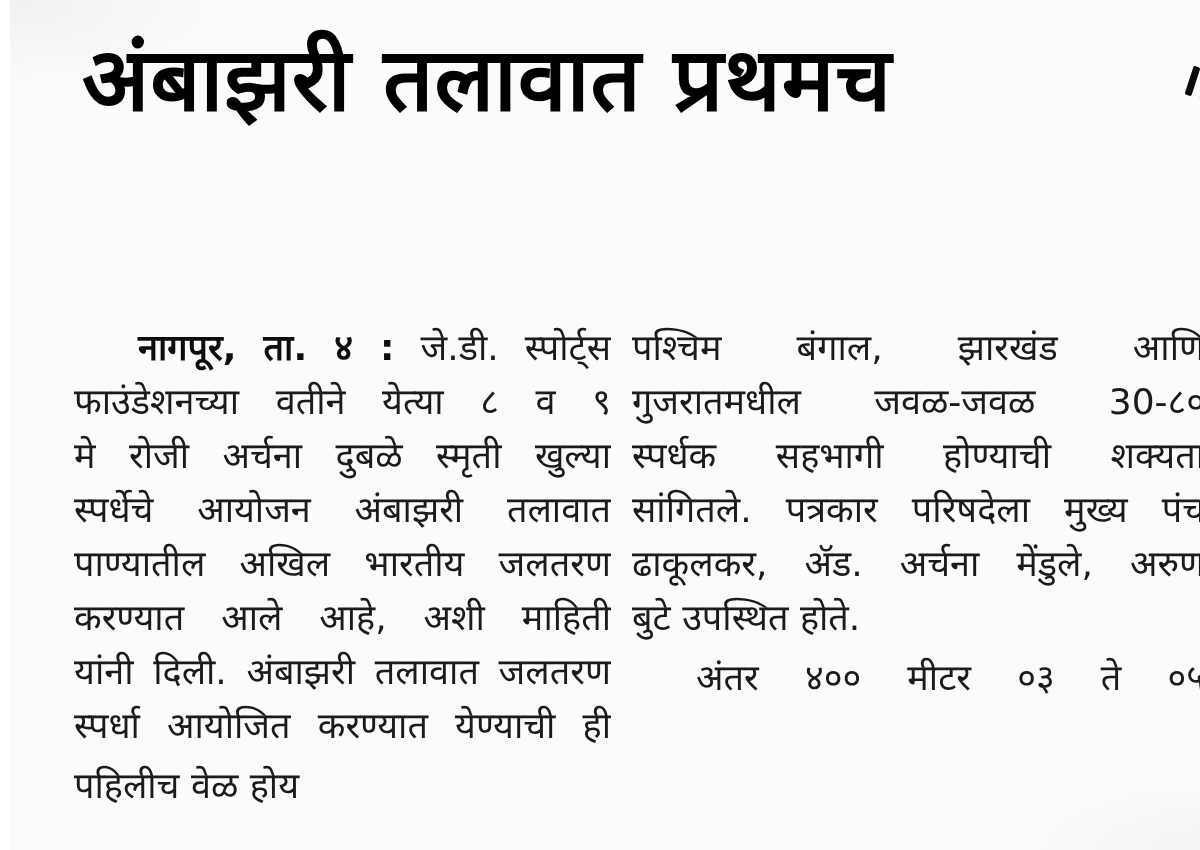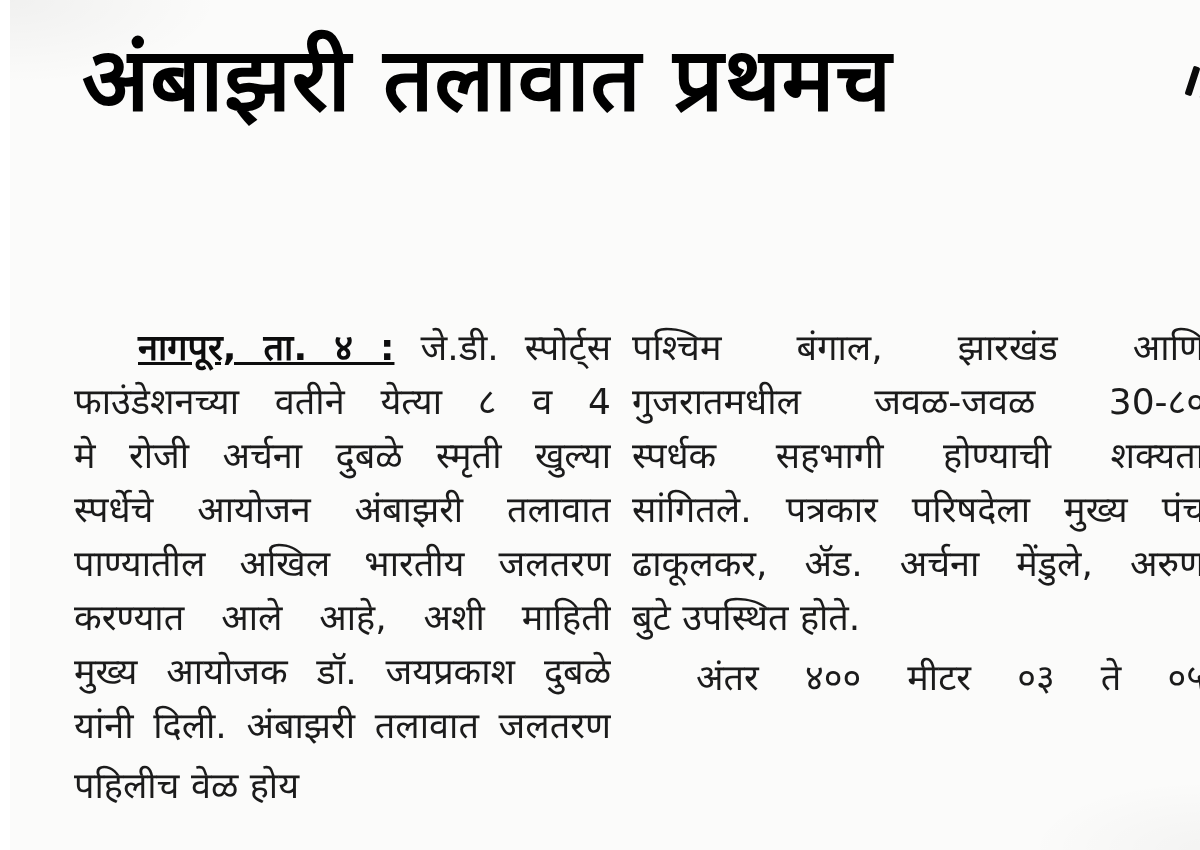"नागपूर, ता. ४ :" .bline .bold { text-decoration: underline -> none }
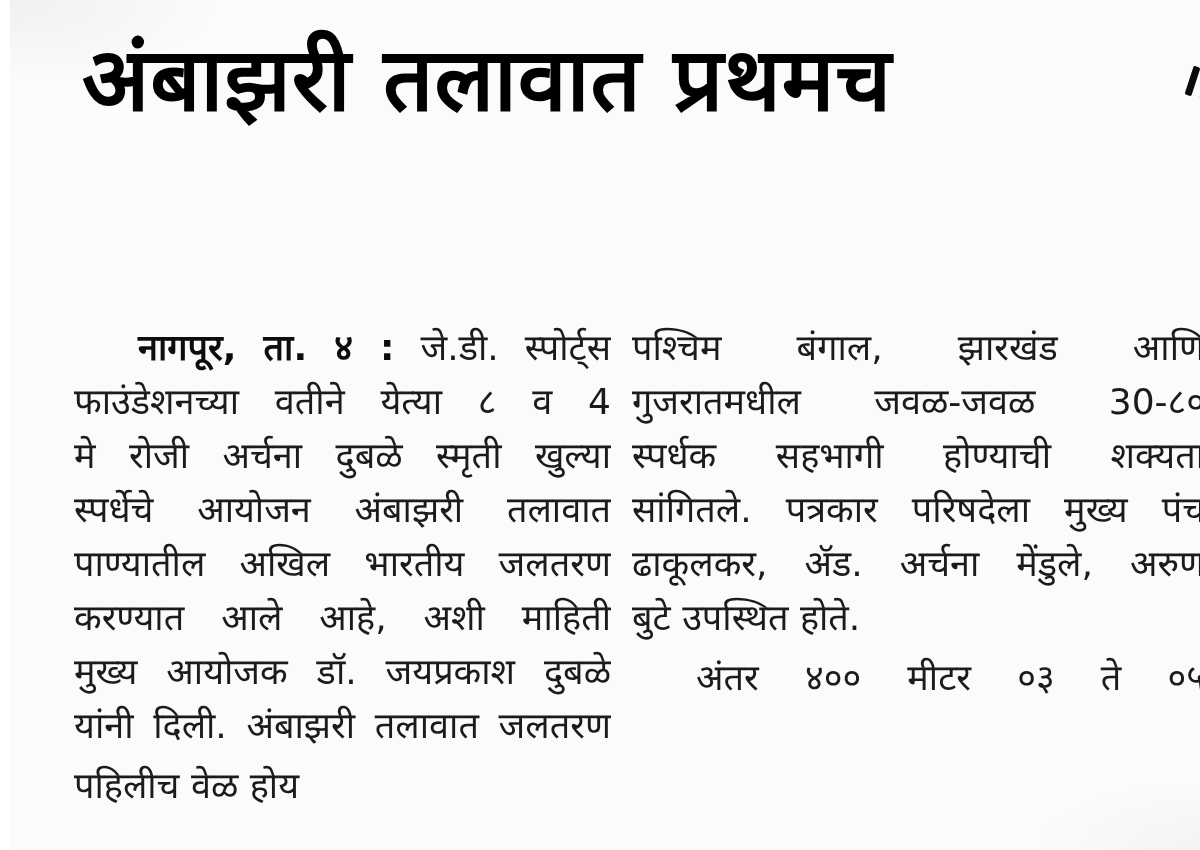"फाउंडेशनच्या वतीने येत्या ८ व" div.bline { text: 4 -> ९ }
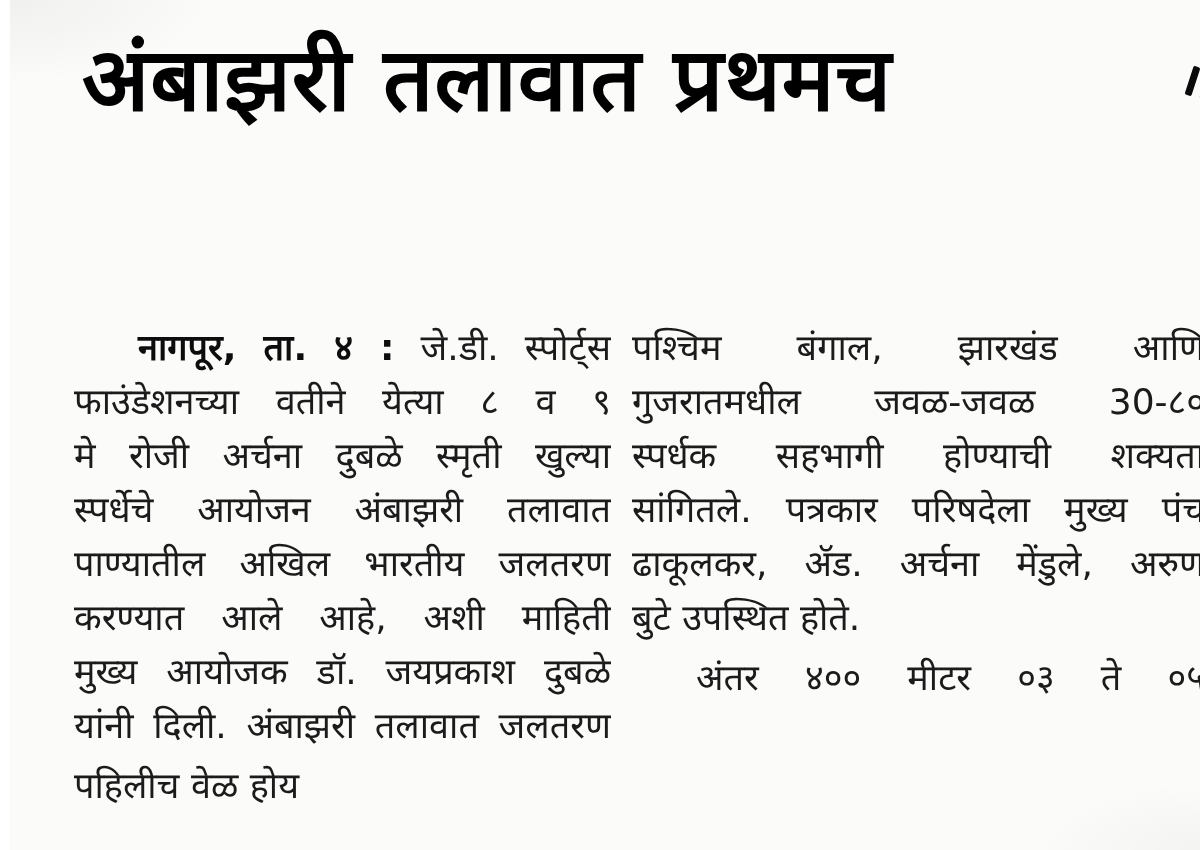"मुख्य आयोजक डॉ. जयप्रकाश दुबळे" div.bline { html: <div>मुख्य आयोजक डॉ. जयप्रकाश दुबळे</div> -> none }
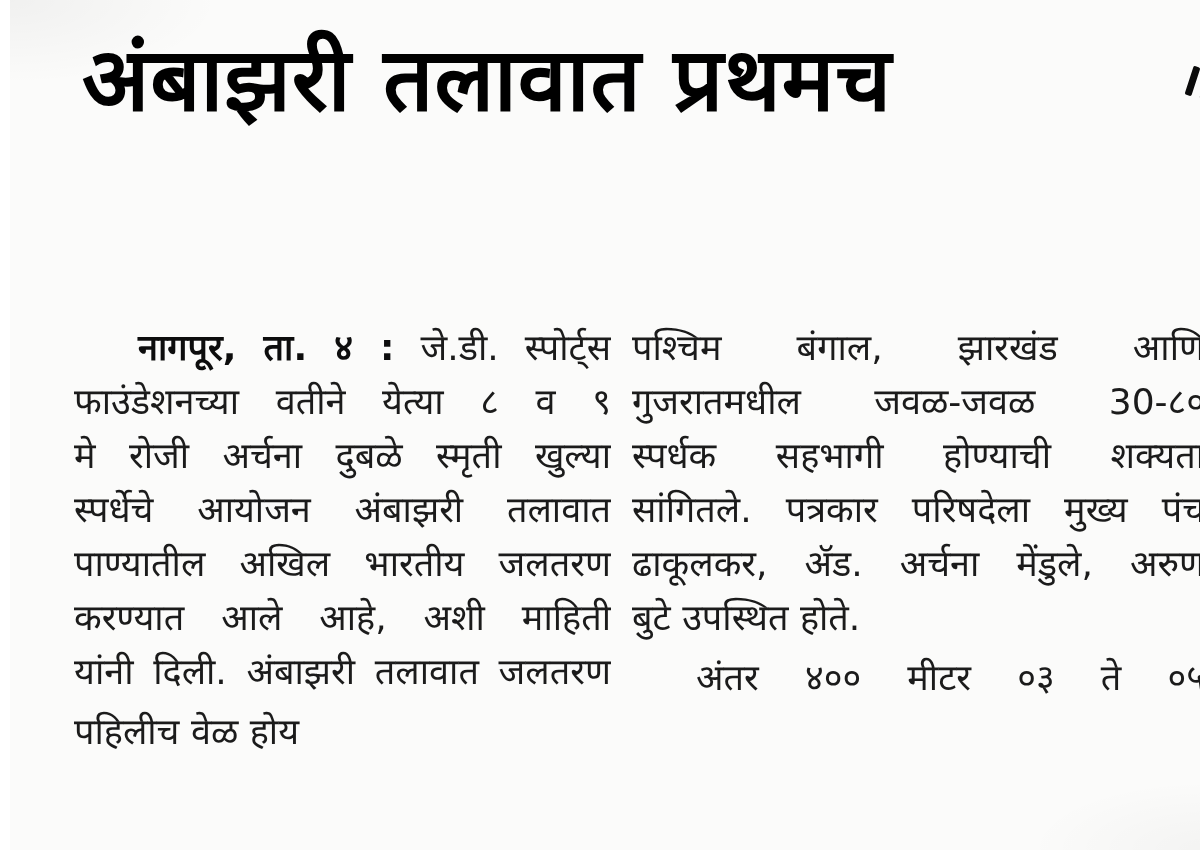"स्पर्धा आयोजित करण्यात येण्याची ही" div.bline { html: none -> <div>स्पर्धा आयोजित करण्यात येण्याची ही</div> }
